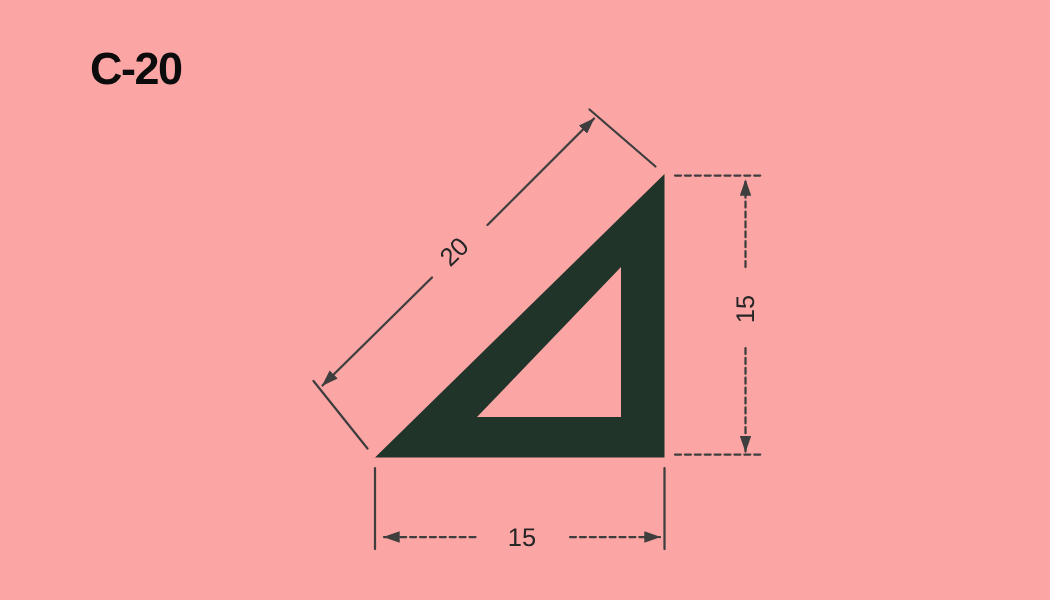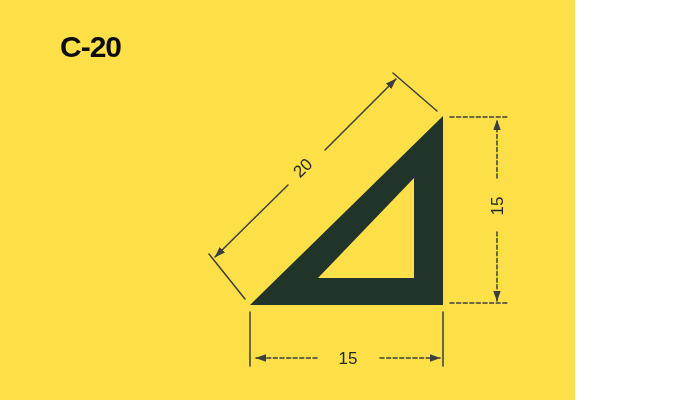"C-20" .page { background: #fde047 -> #fca5a5; width: 575px -> 700px }
